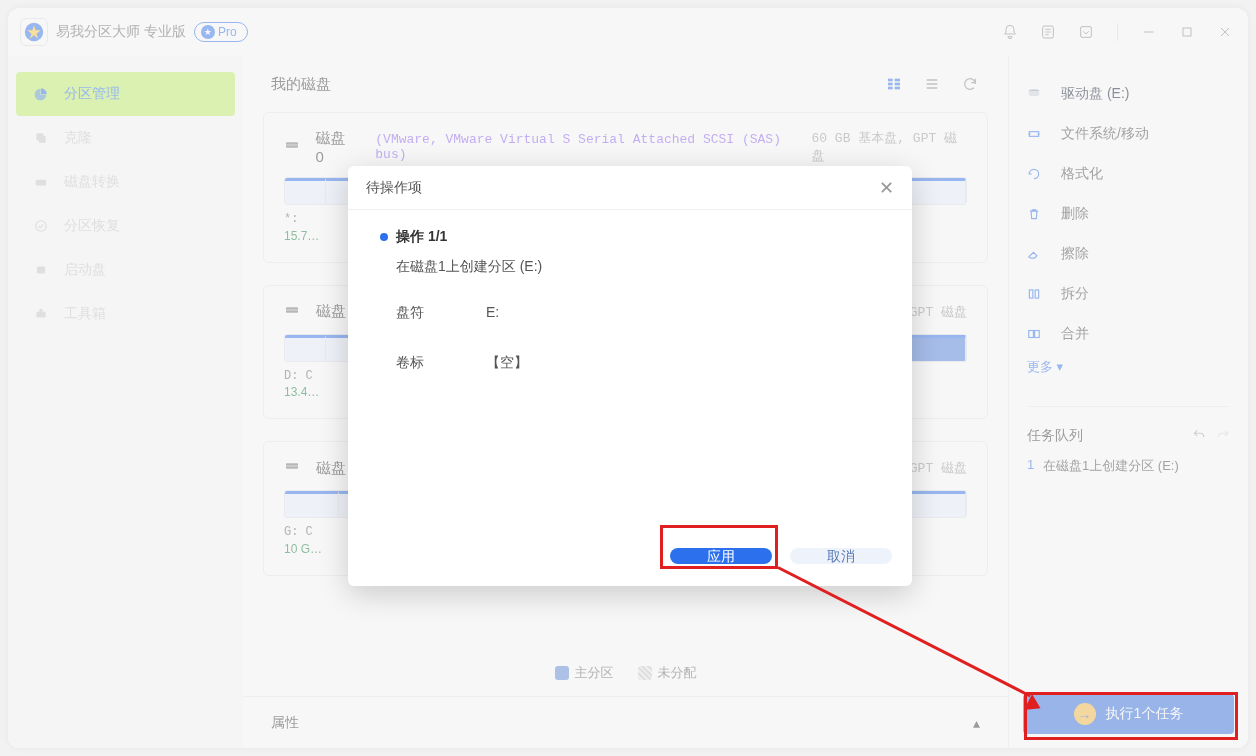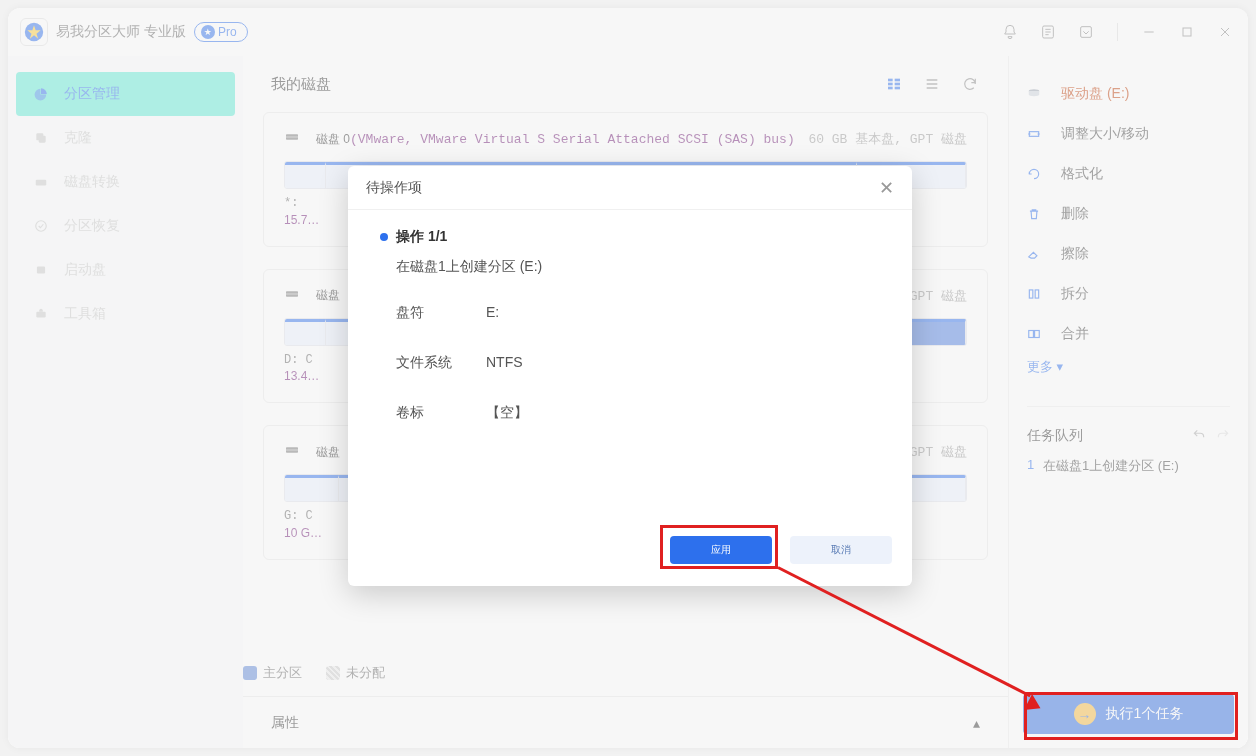"分区管理" .side-item.active { background: #5eead4 -> #bef264 }
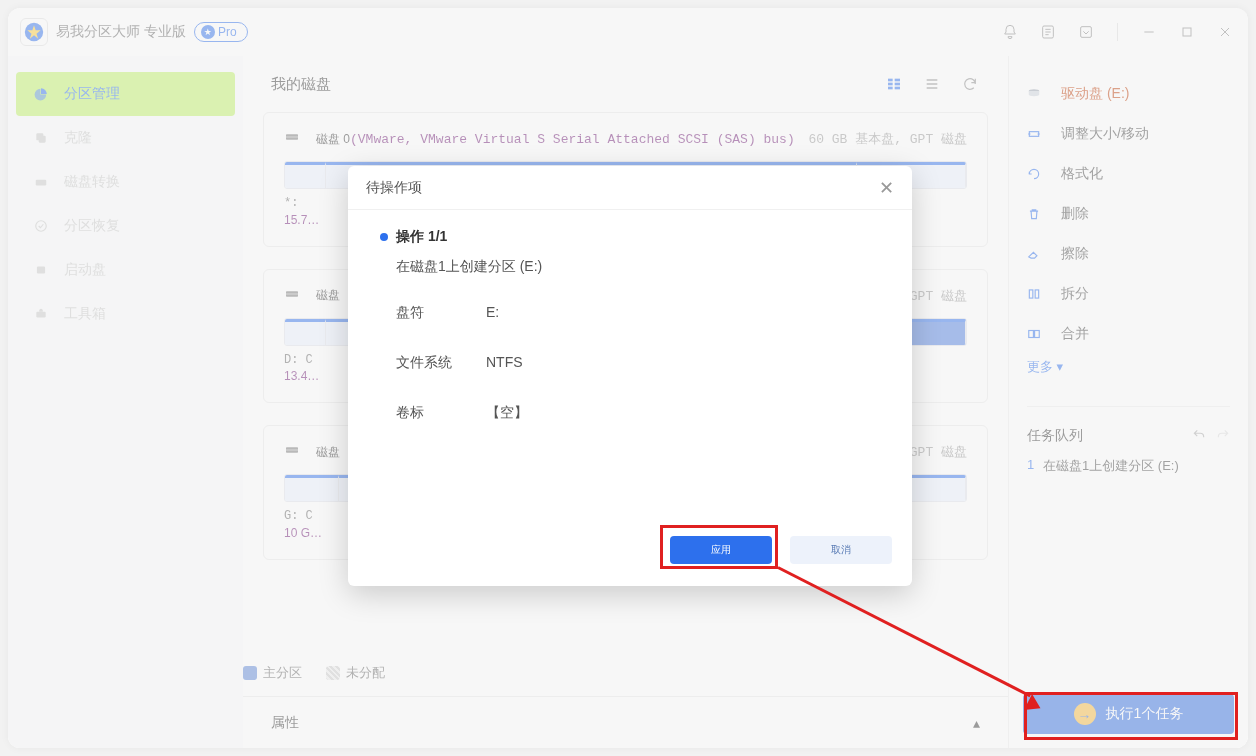"驱动盘 (E:)" .rp-item.head { color: #c2410c -> #0f172a }
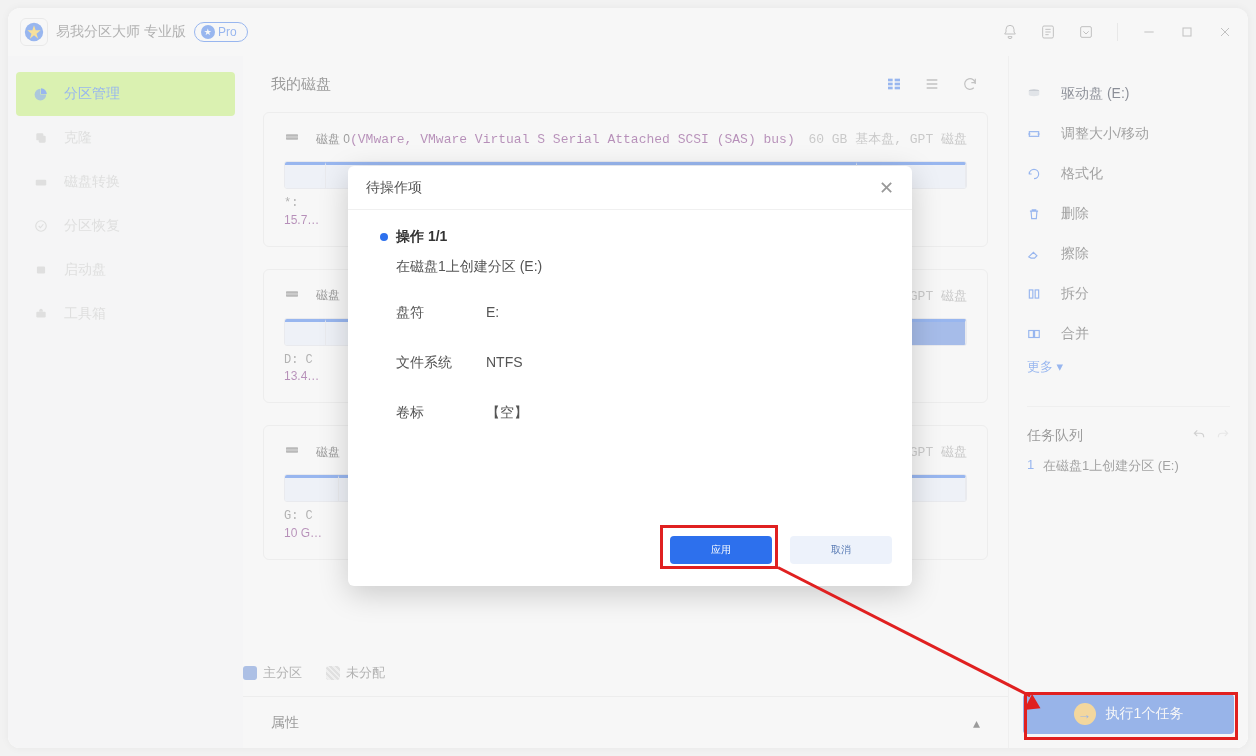"磁盘 0" .disk-name { font-size: 12px -> 15px; margin-right: 0 -> 18px }
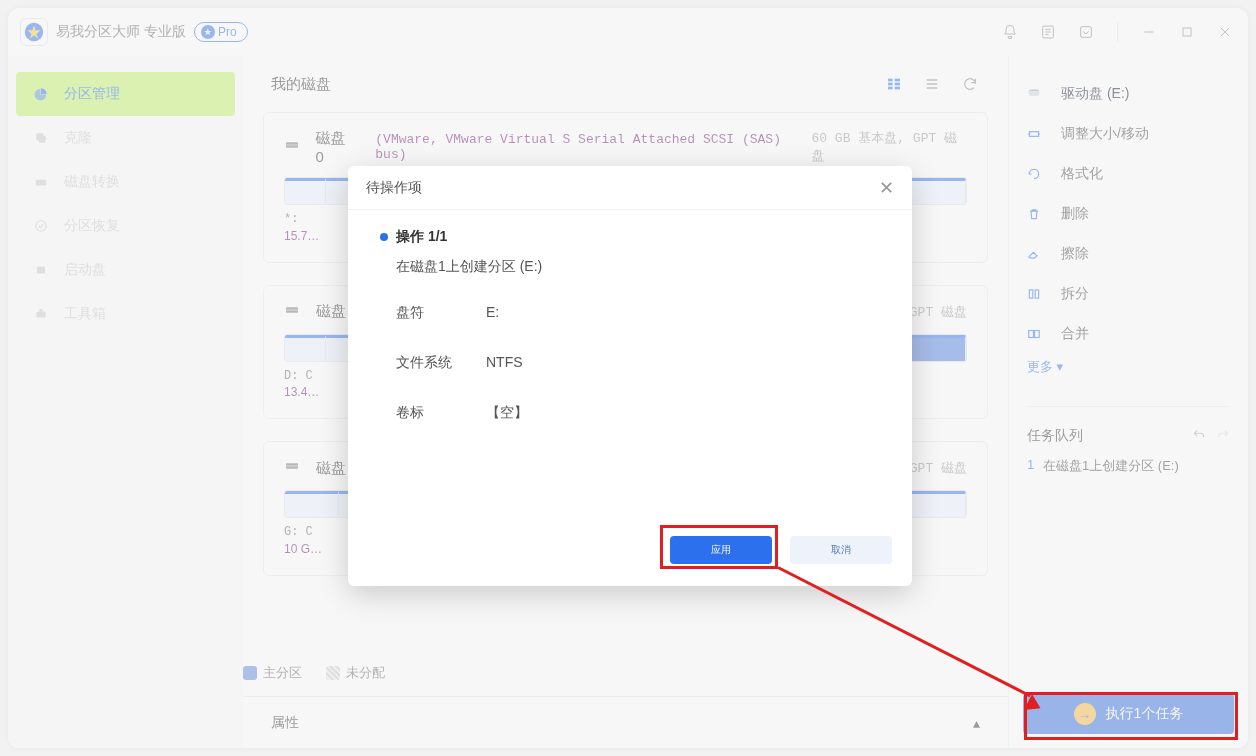"(VMware, VMware Virtual S Serial" .disk-desc { color: #701a75 -> #8b5cf6 }
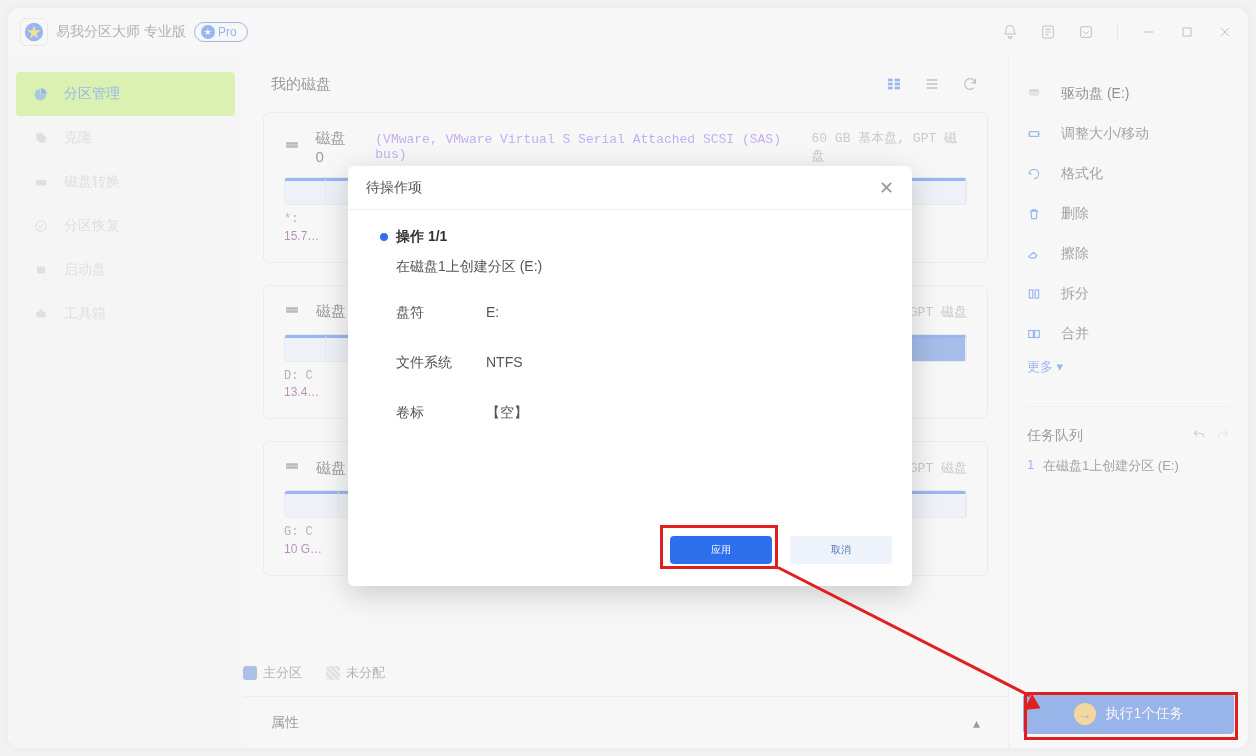"调整大小/移动" span { text: 调整大小/ -> 文件系统/ }
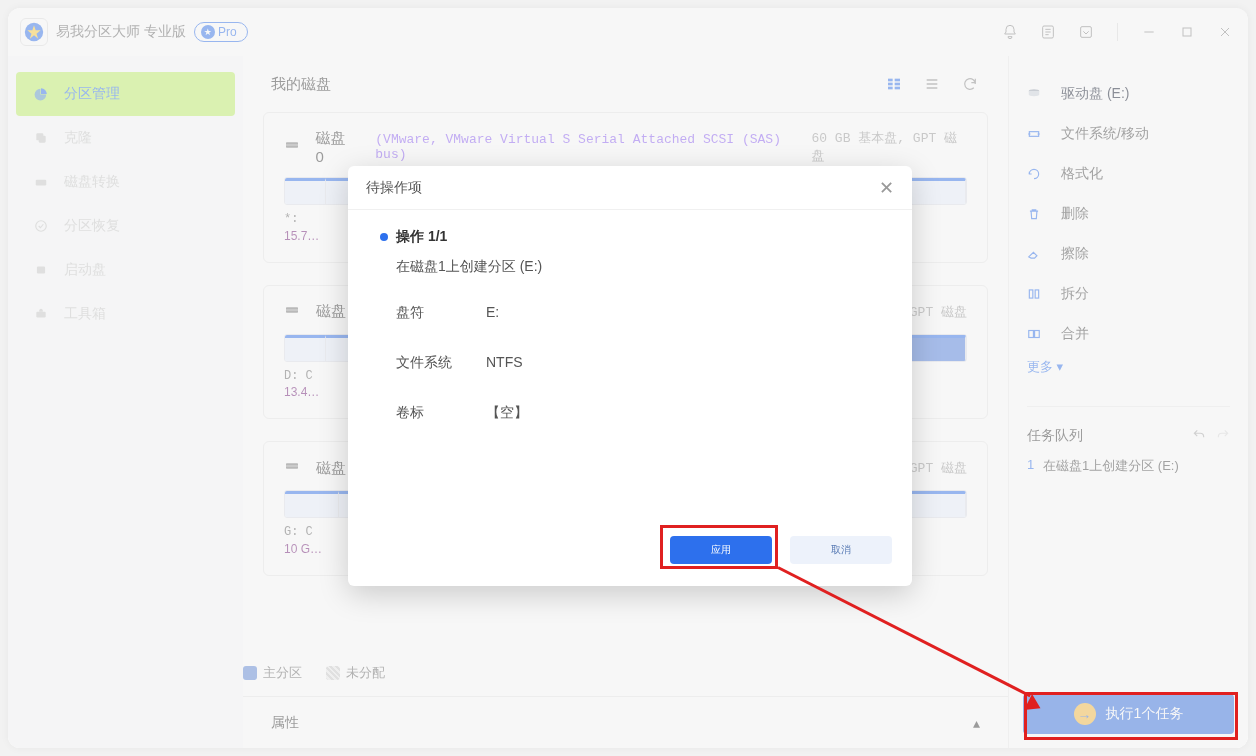"15.7…" .part-label .sz { color: #701a75 -> #15803d }
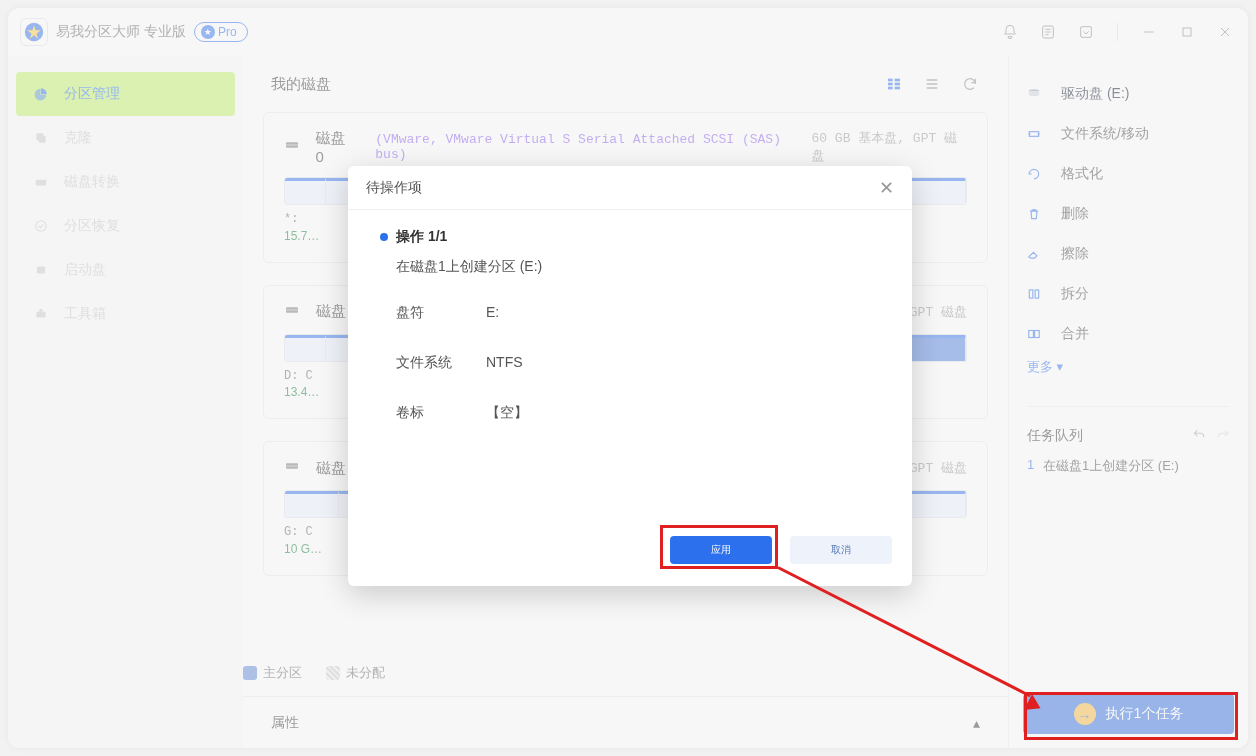"文件系统" div.op-row { html: <div> <span>文件系统</span> <span>NTFS</span> </div> -> none }
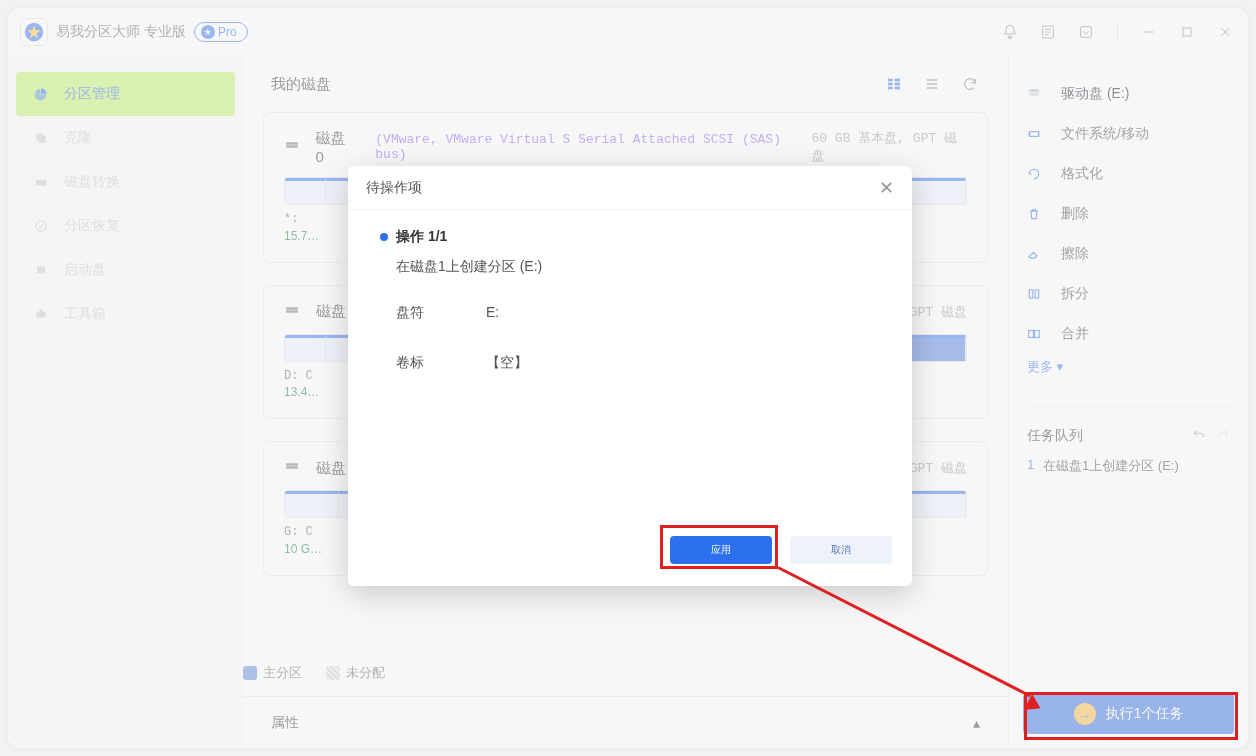"应用" .dlg-btn { border-radius: 4px -> 16px; font-size: 10px -> 14px; height: 28px -> 16px }
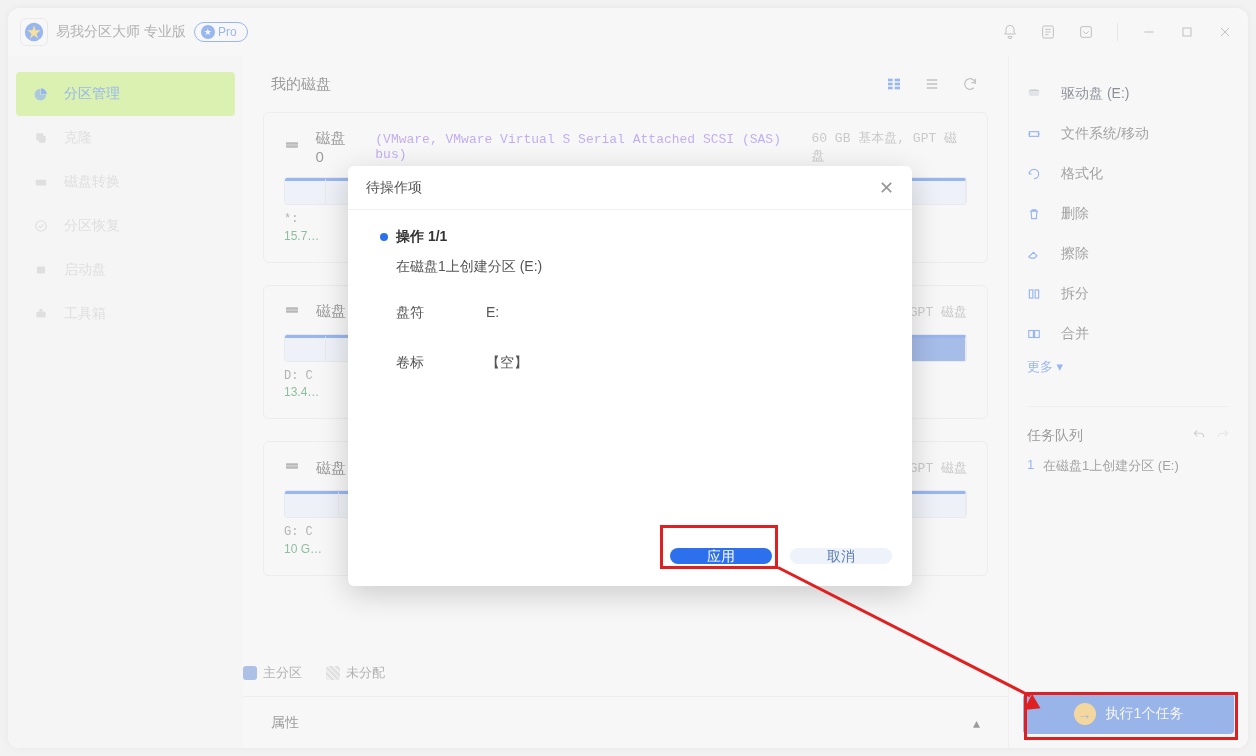"主分区" .legend { justify-content: flex-start -> center }
